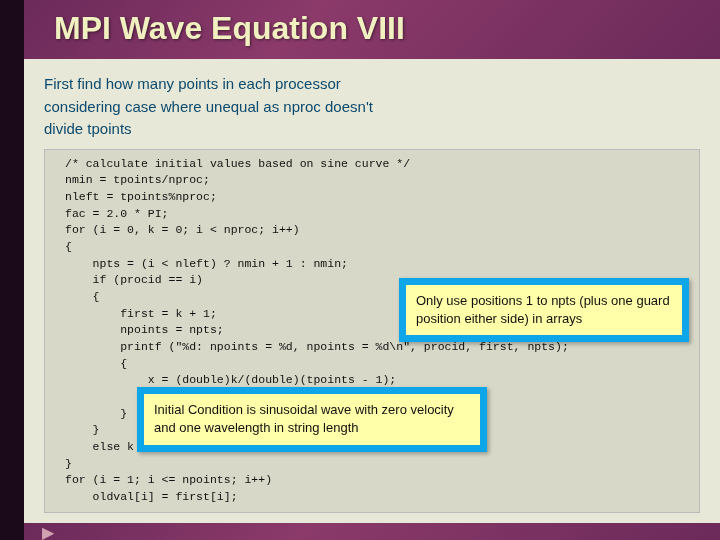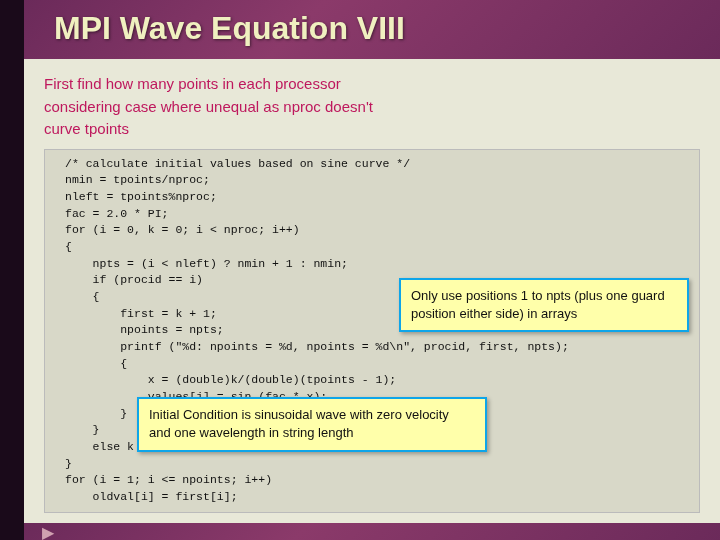"First find how many points" .intro-text { color: #be185d -> #0c4a6e }
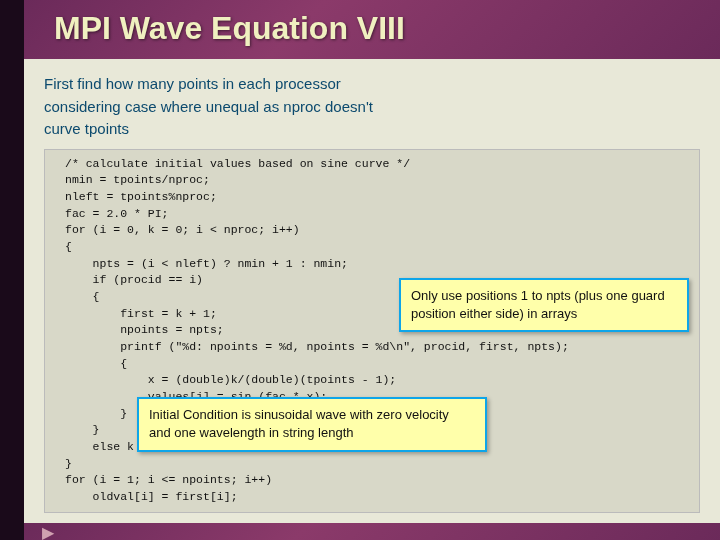"curve tpoints" span { text: curve -> divide }
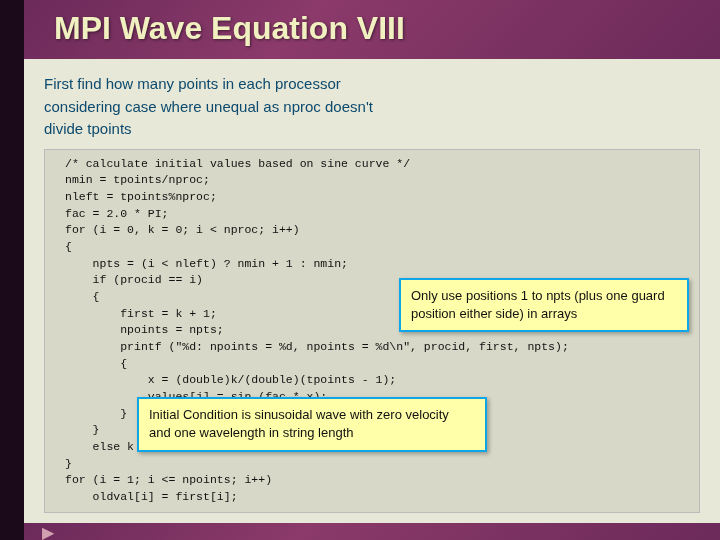"Only use positions 1 to" .tooltip-box { border: 2px solid #0ea5e9 -> 7px solid #0ea5e9 }
